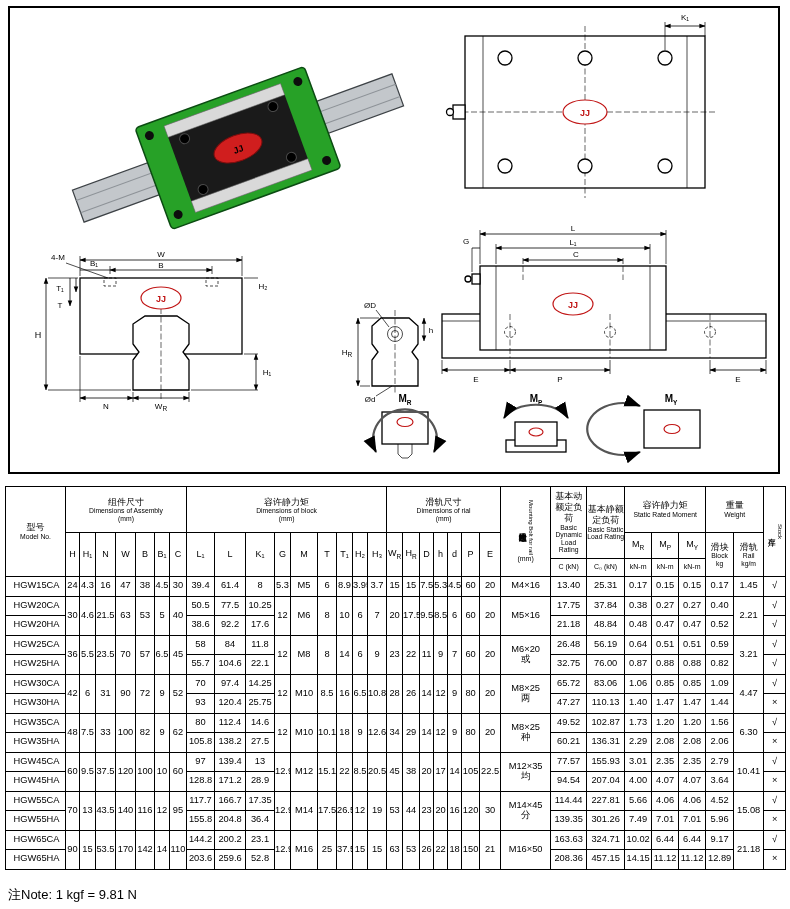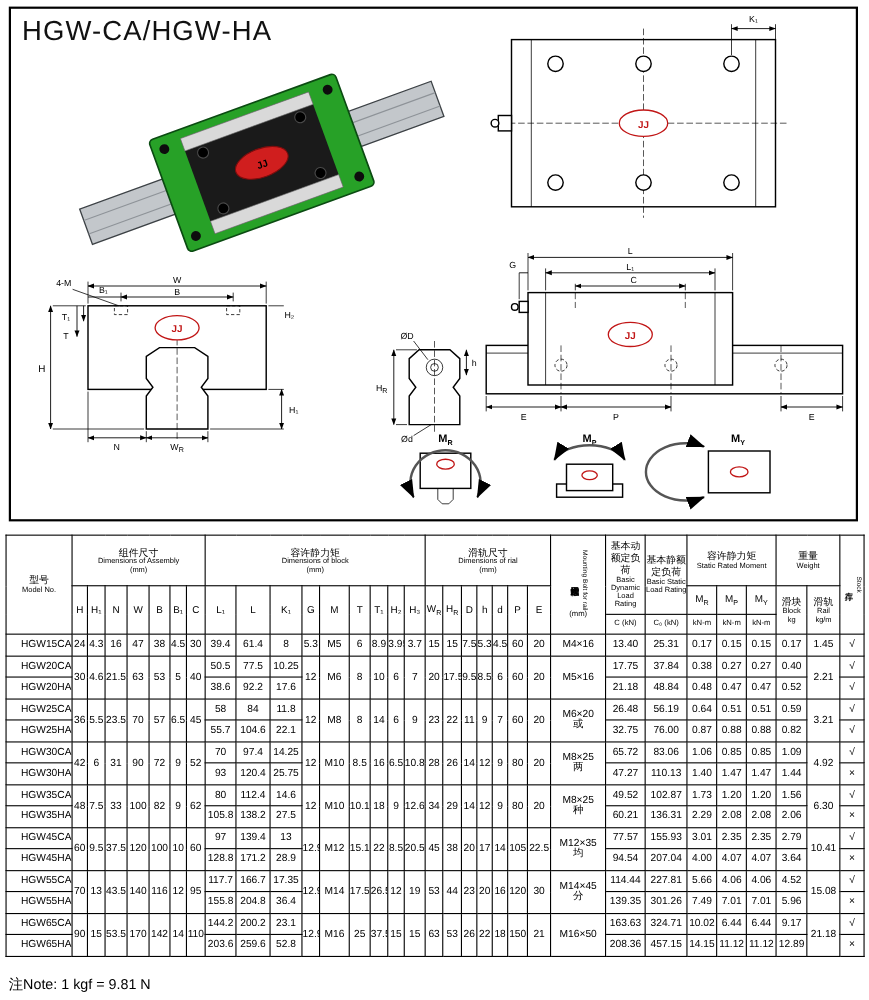"HGW-CA/HGW-HA" div.page-title { html: <div>HGW-CA/HGW-HA</div> -> none }
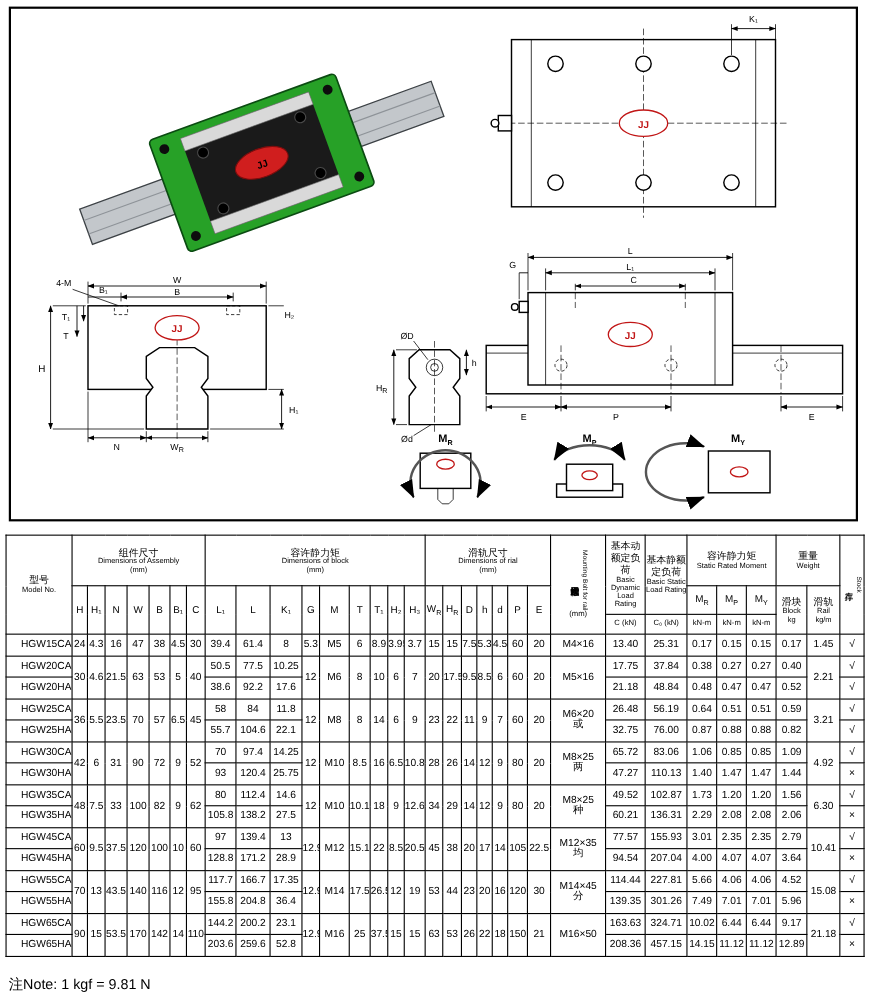"HGW15CA" td[data-name="model-cell"] { text-align: right -> center }
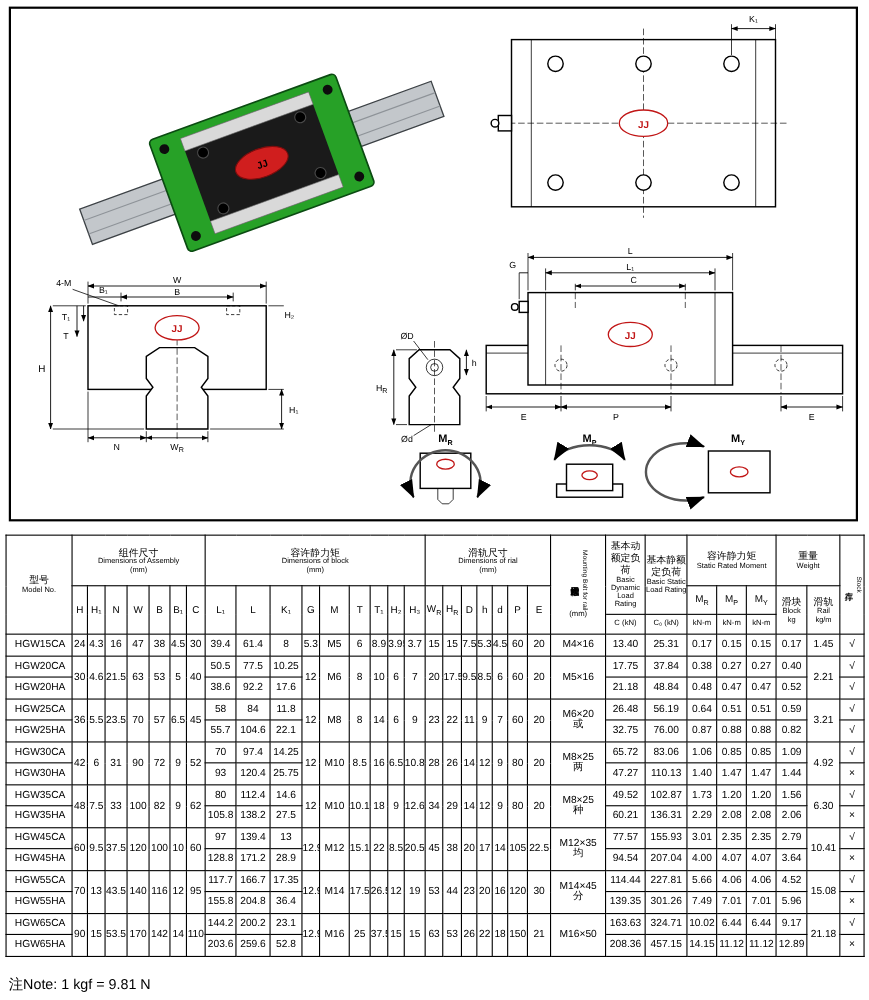"4.92" td { text: 4.92 -> 4.47 }
